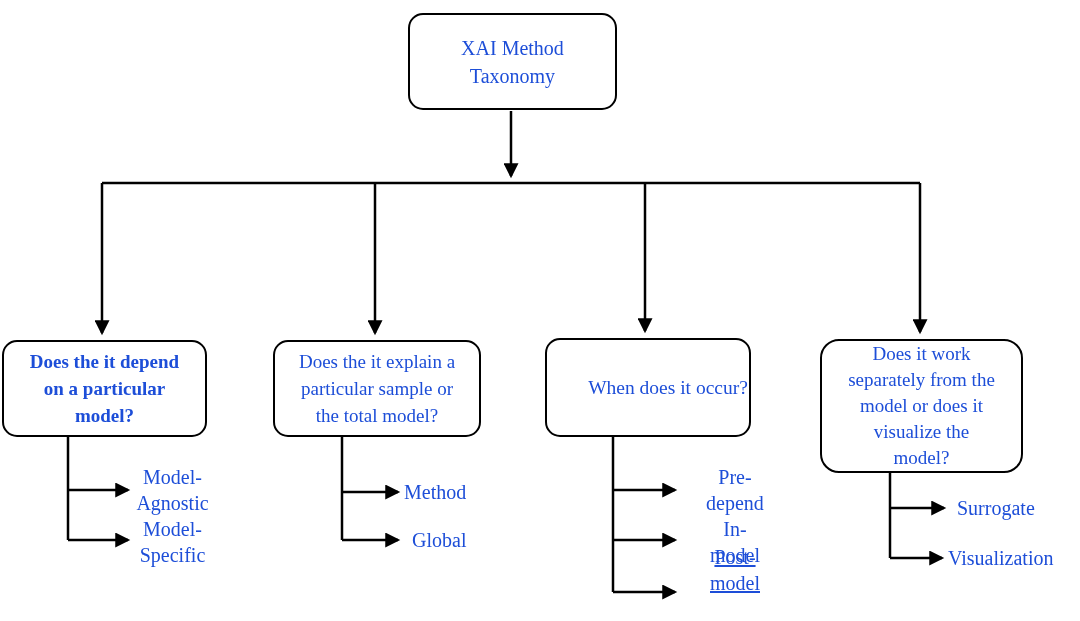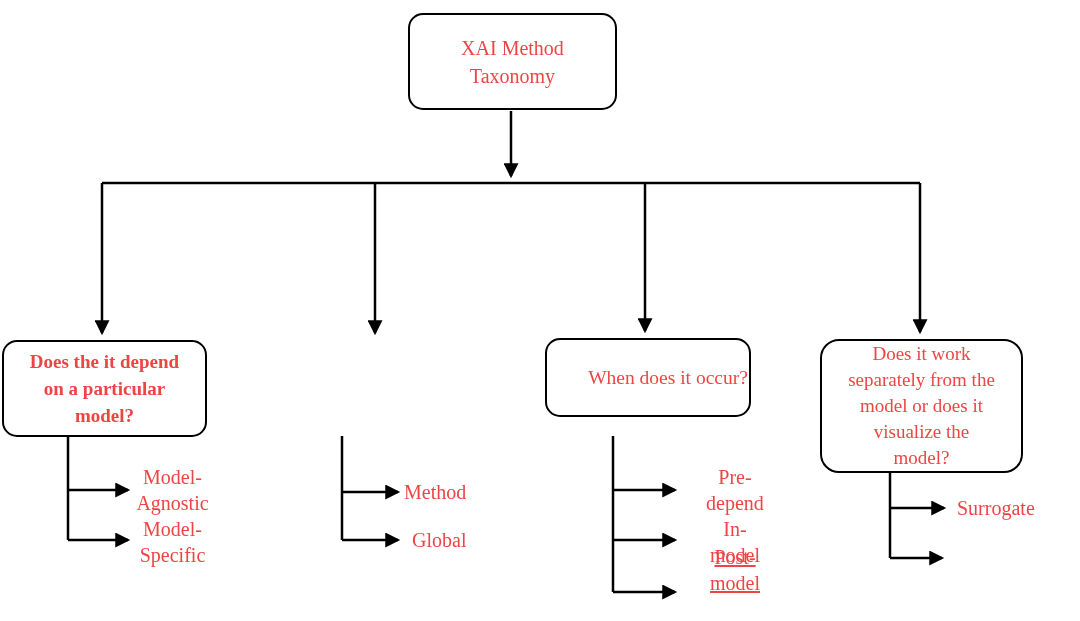"XAI Method" .canvas { color: #ef4444 -> #1d4ed8 }
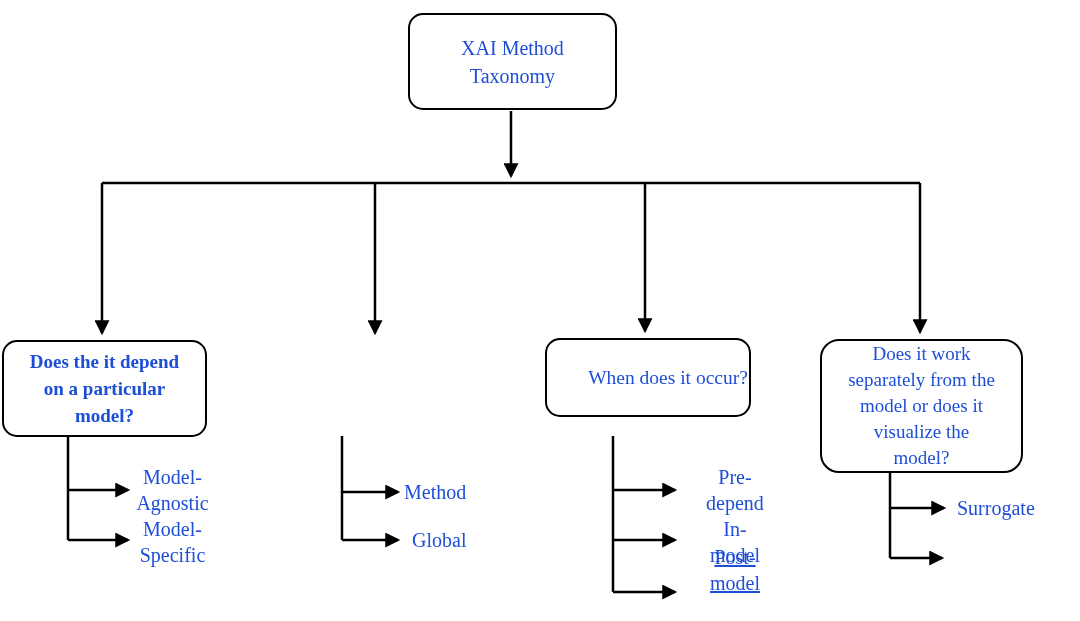"Does the it explain a" div.node { html: none -> <div>Does the it explain a particular sample or the total model?</div> }
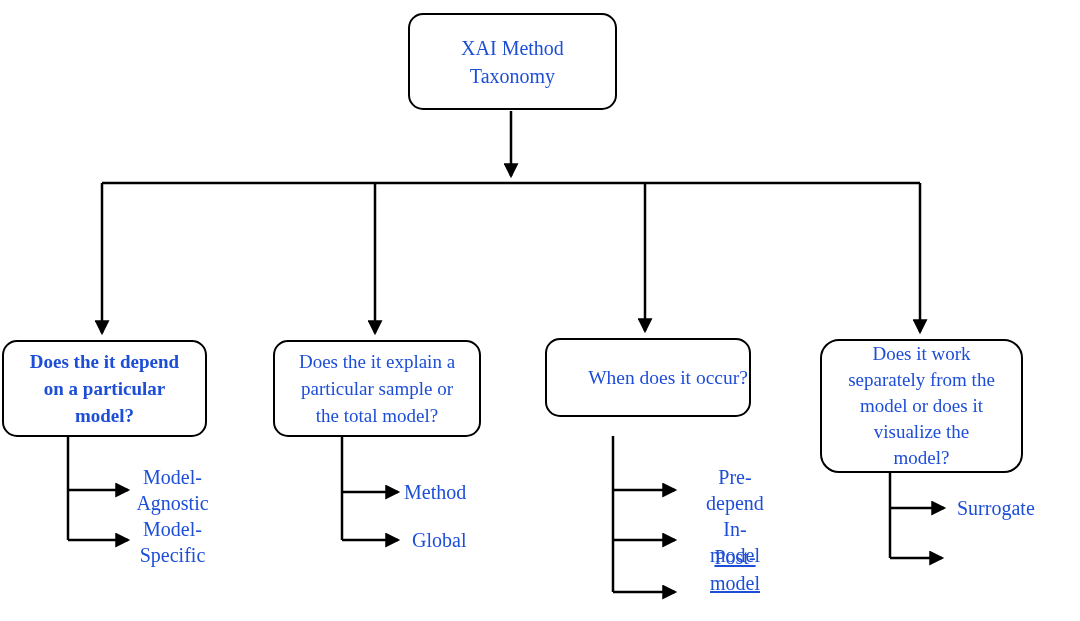"When does it occur?" .node-q3 { height: 79px -> 99px }
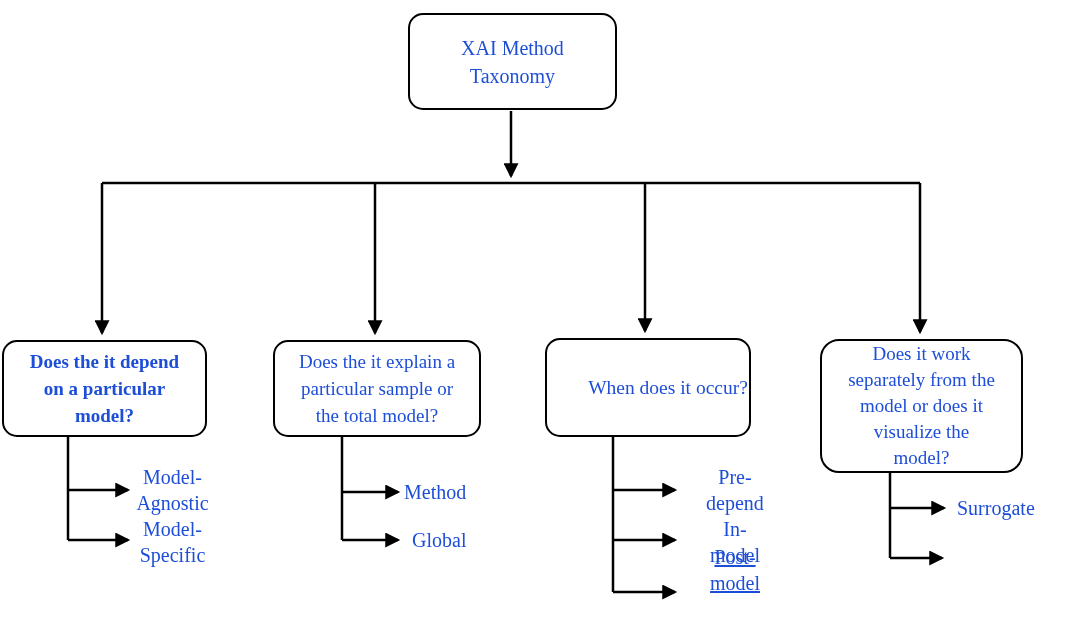"Visualization" div.leaf { html: none -> <div>Visualization</div> }
